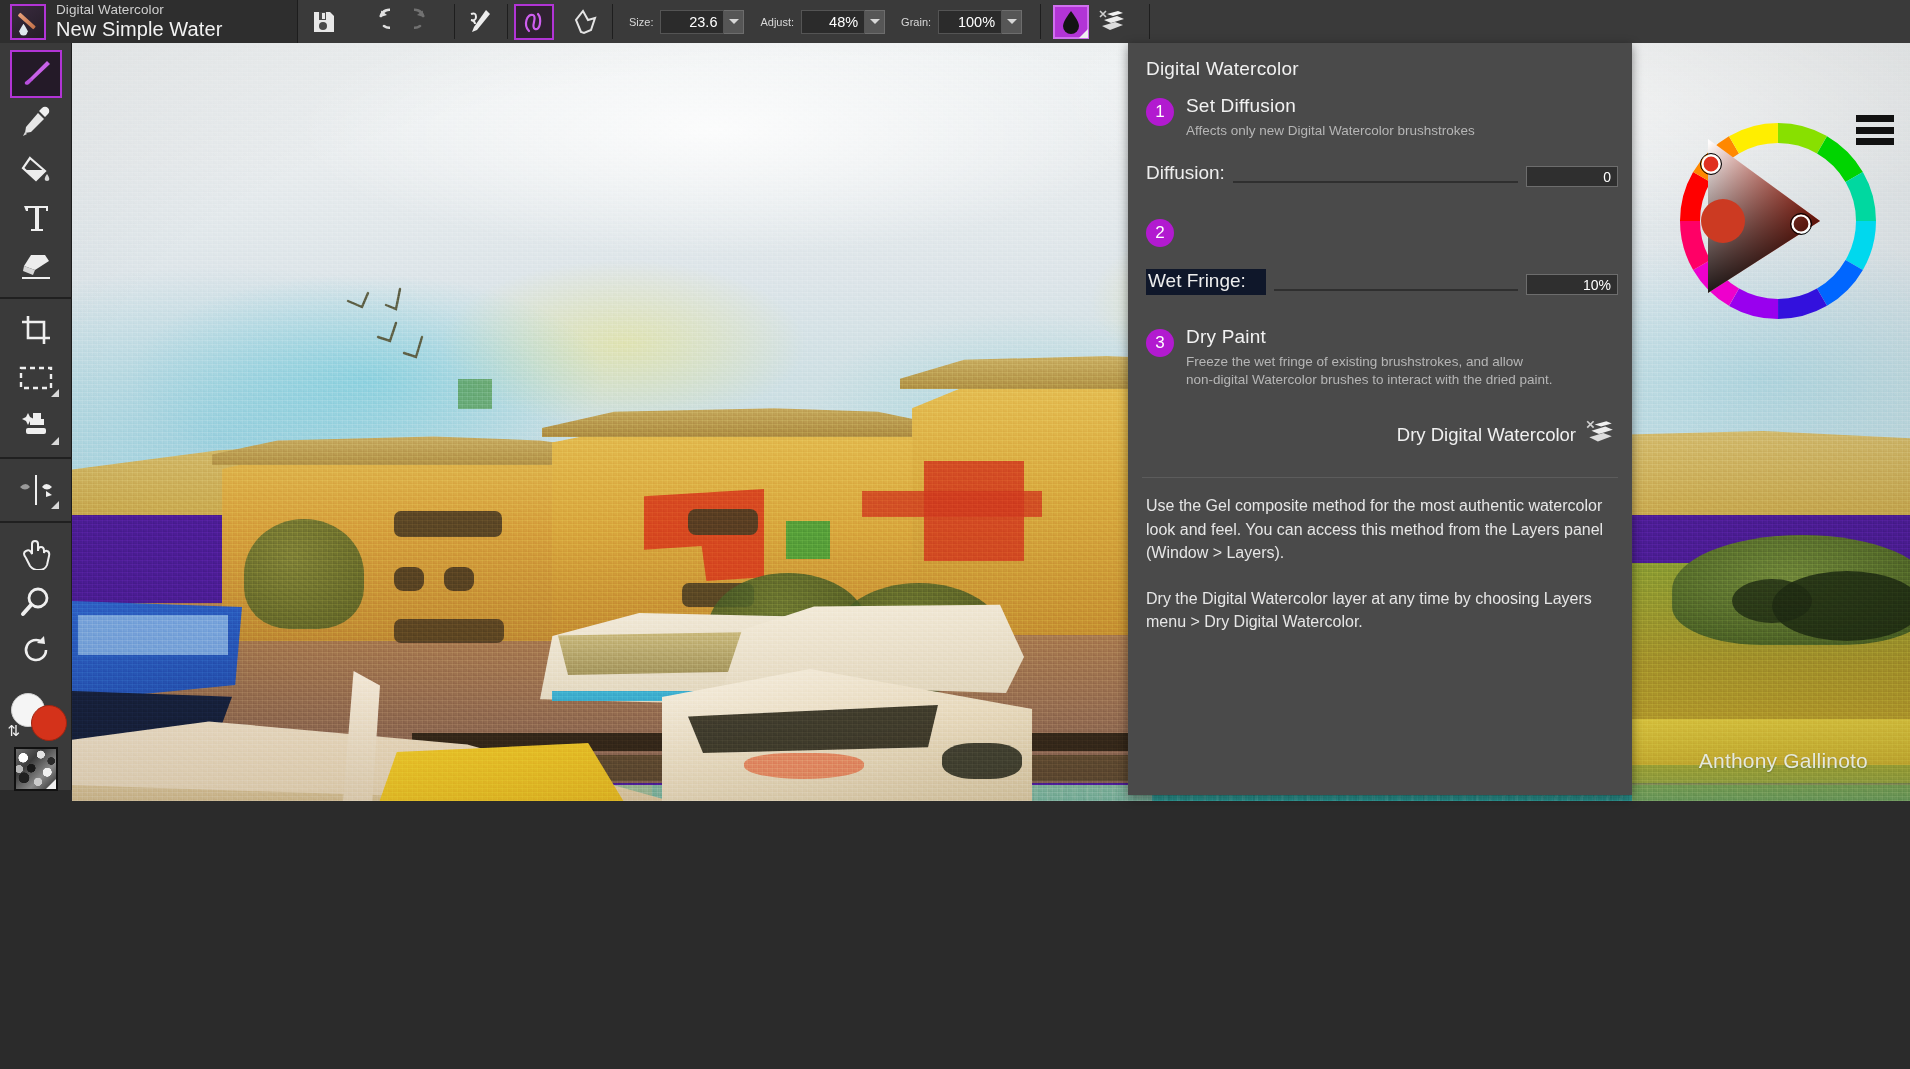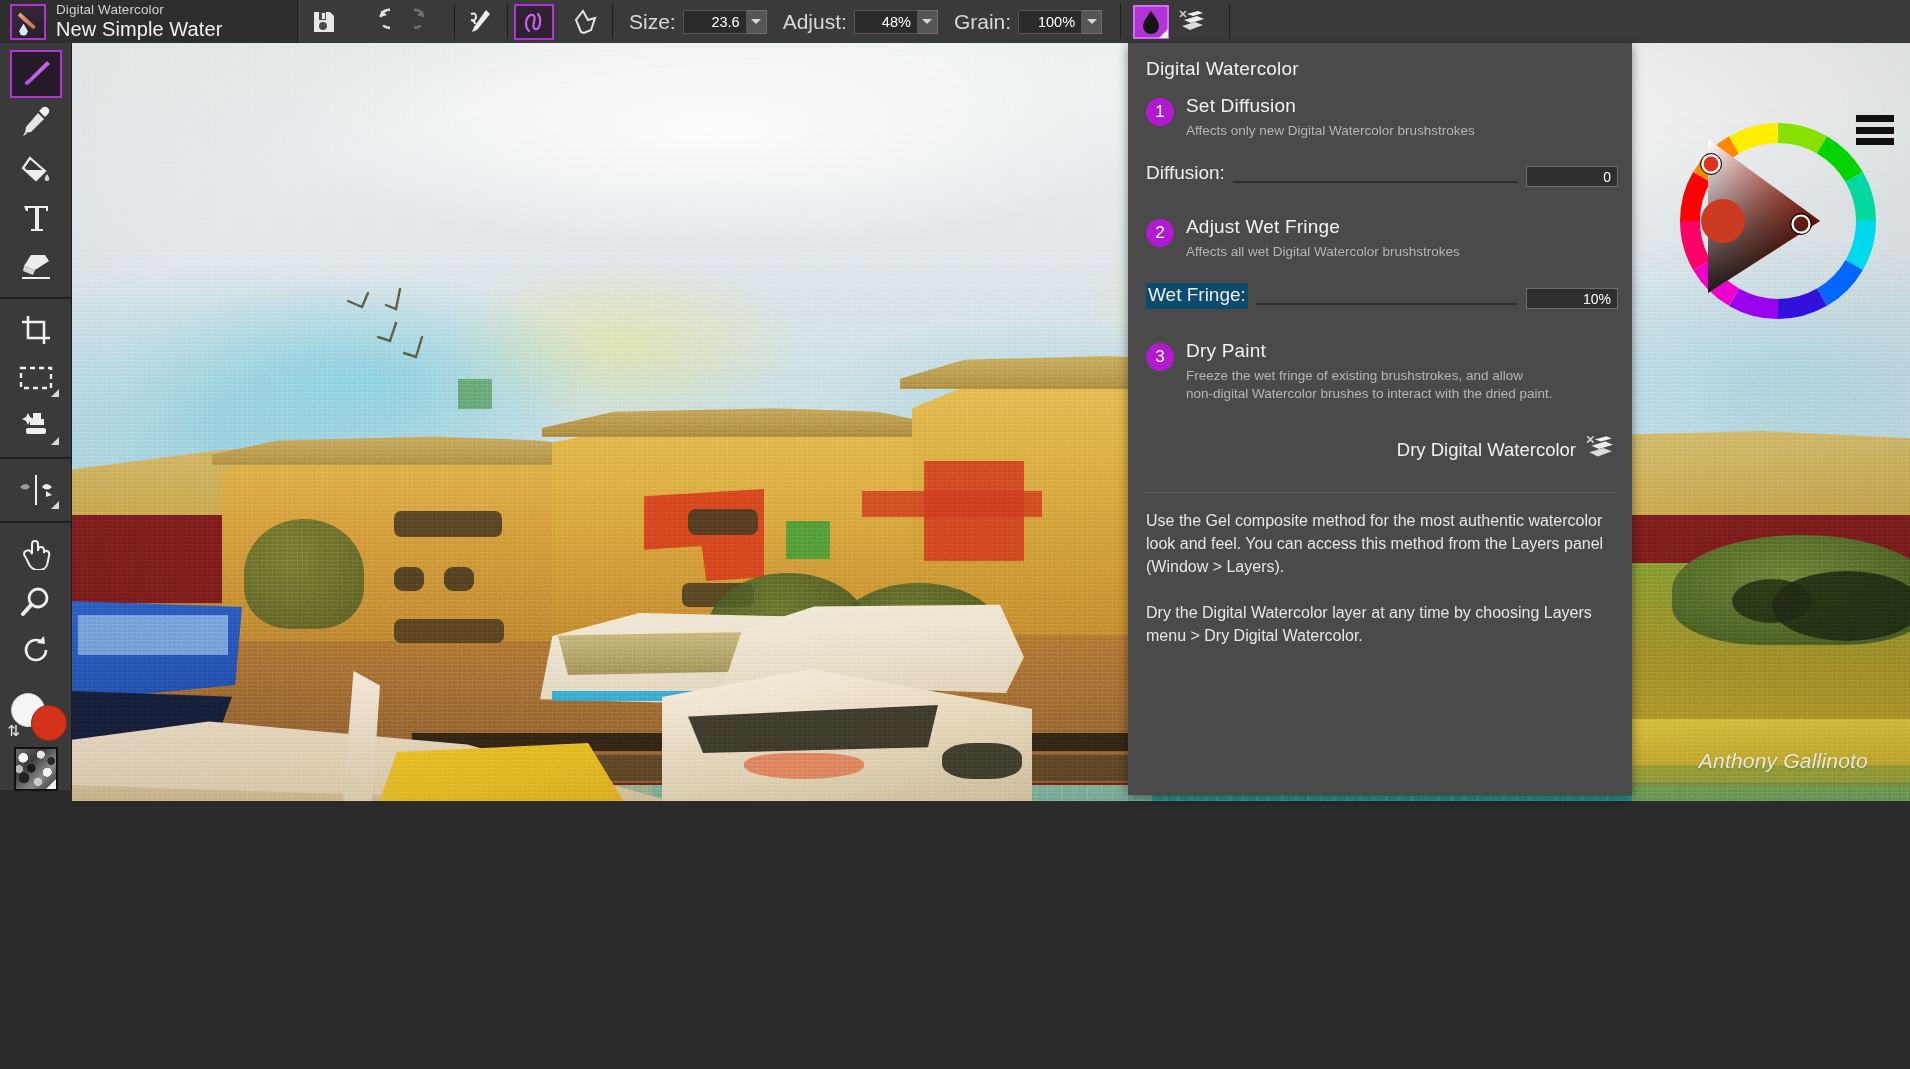"Size:" .field-label { font-size: 21px -> 11px }
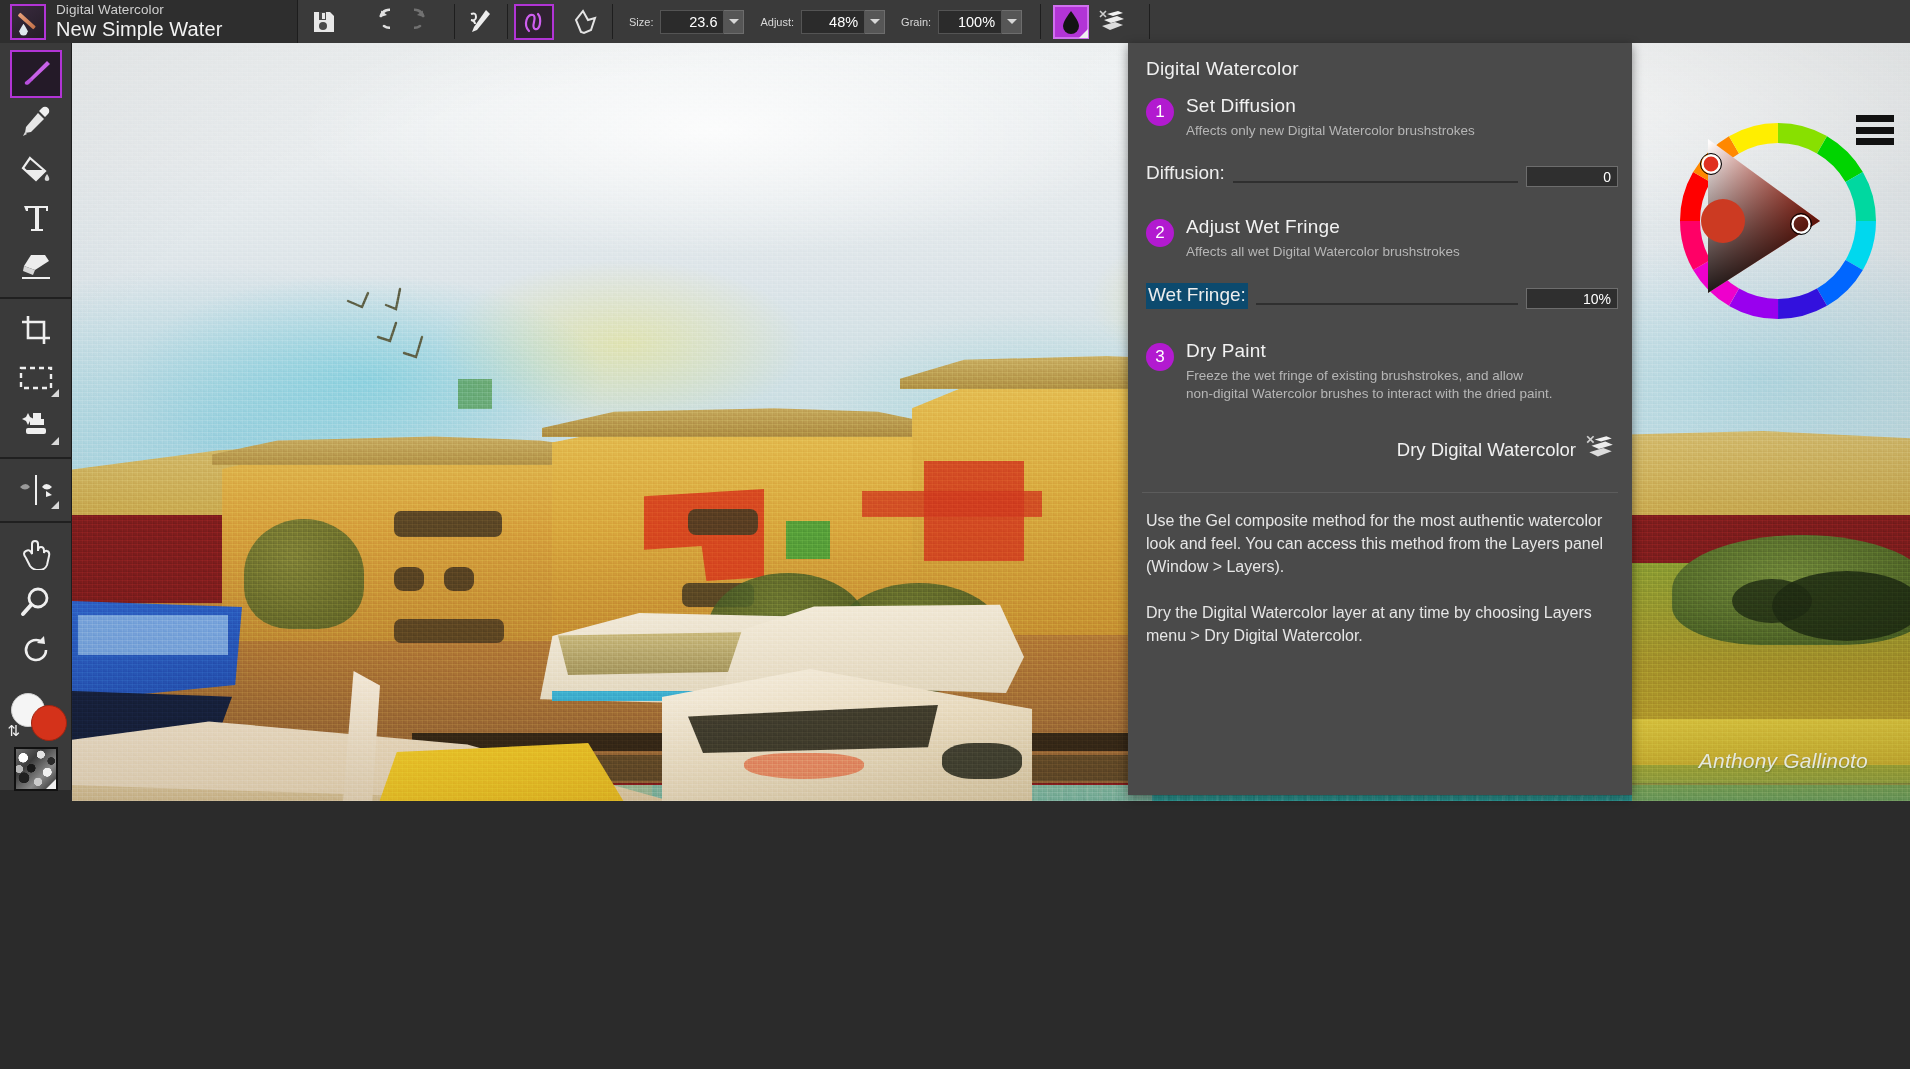"Adjust Wet Fringe" div.dw-step-txt { html: <div> <div>Adjust Wet Fringe</div> <div>Affects all wet Digital Watercolor brushstrokes</div> </div> -> none }
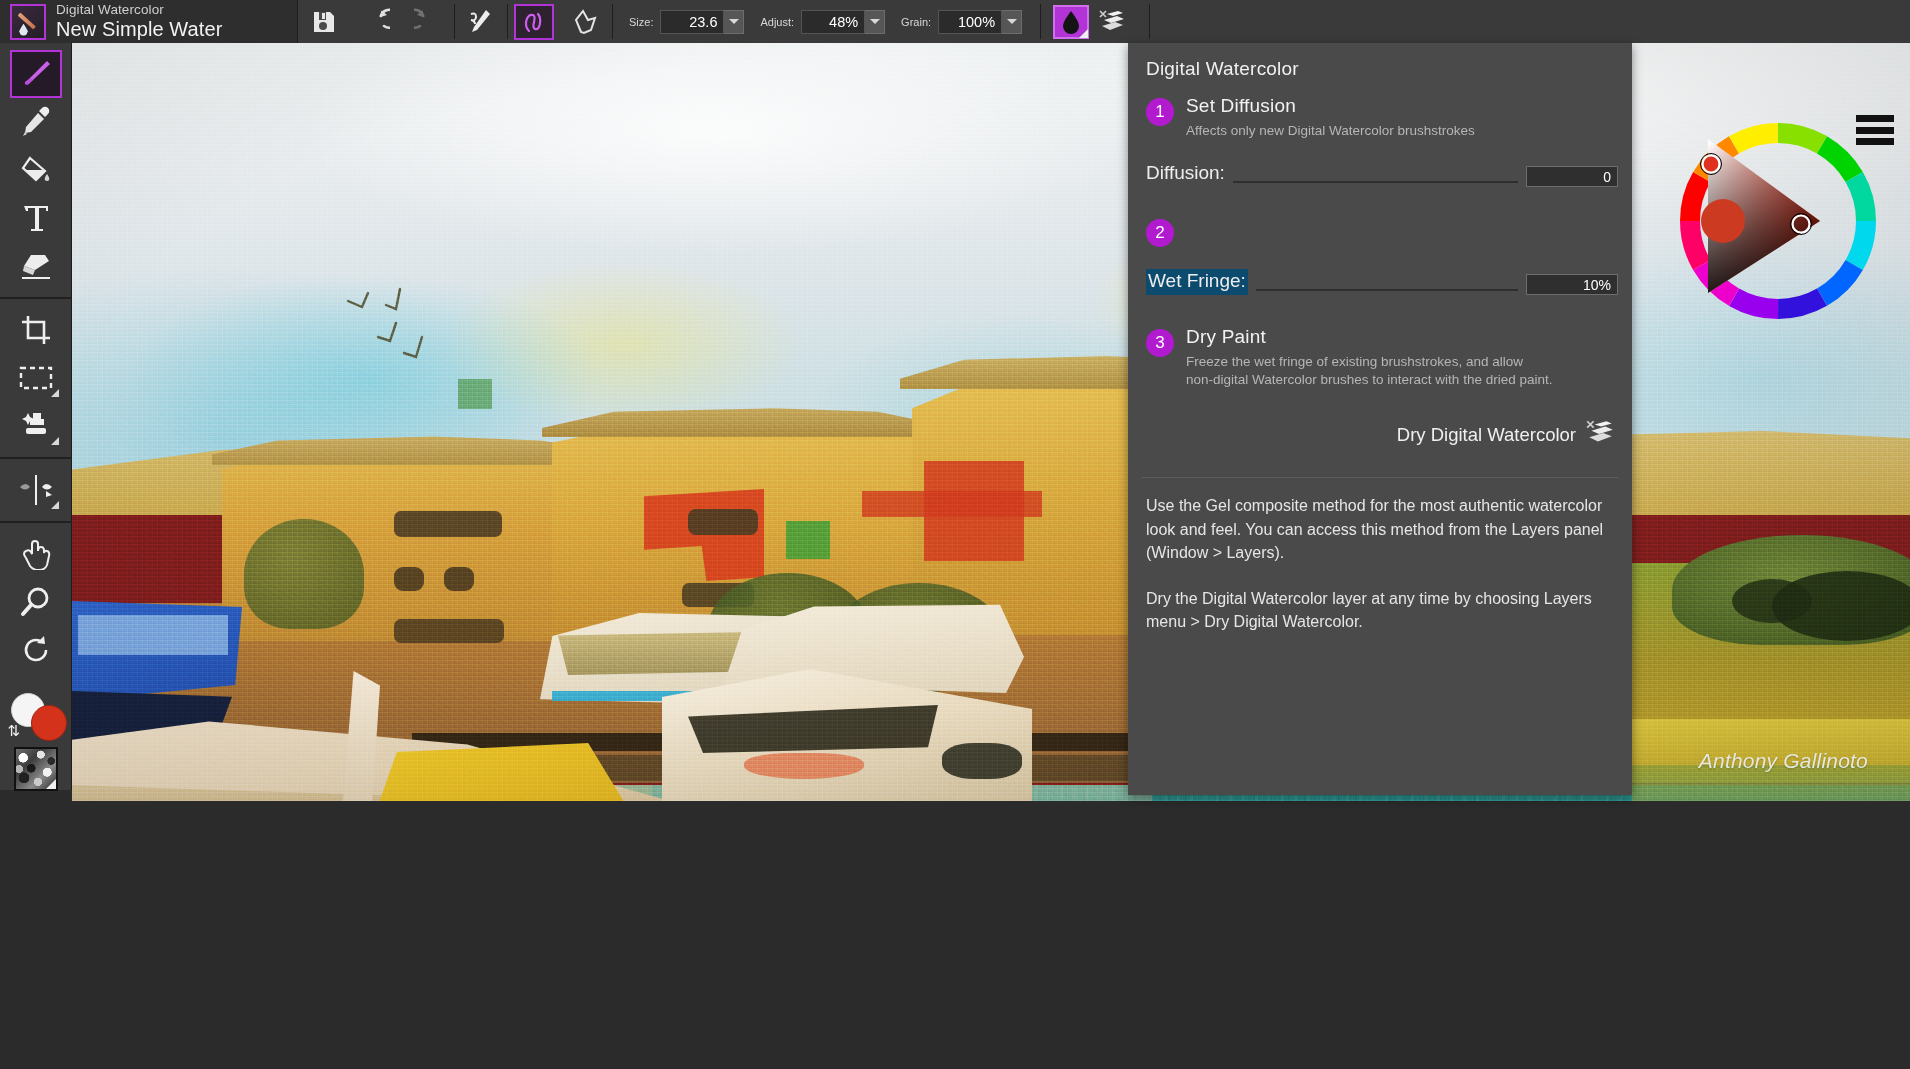"Wet Fringe:" .slider-label.hl { background: #0c4a6e -> #0f172a; padding: 1px 2px 3px 2px -> 1px 20px 3px 2px }
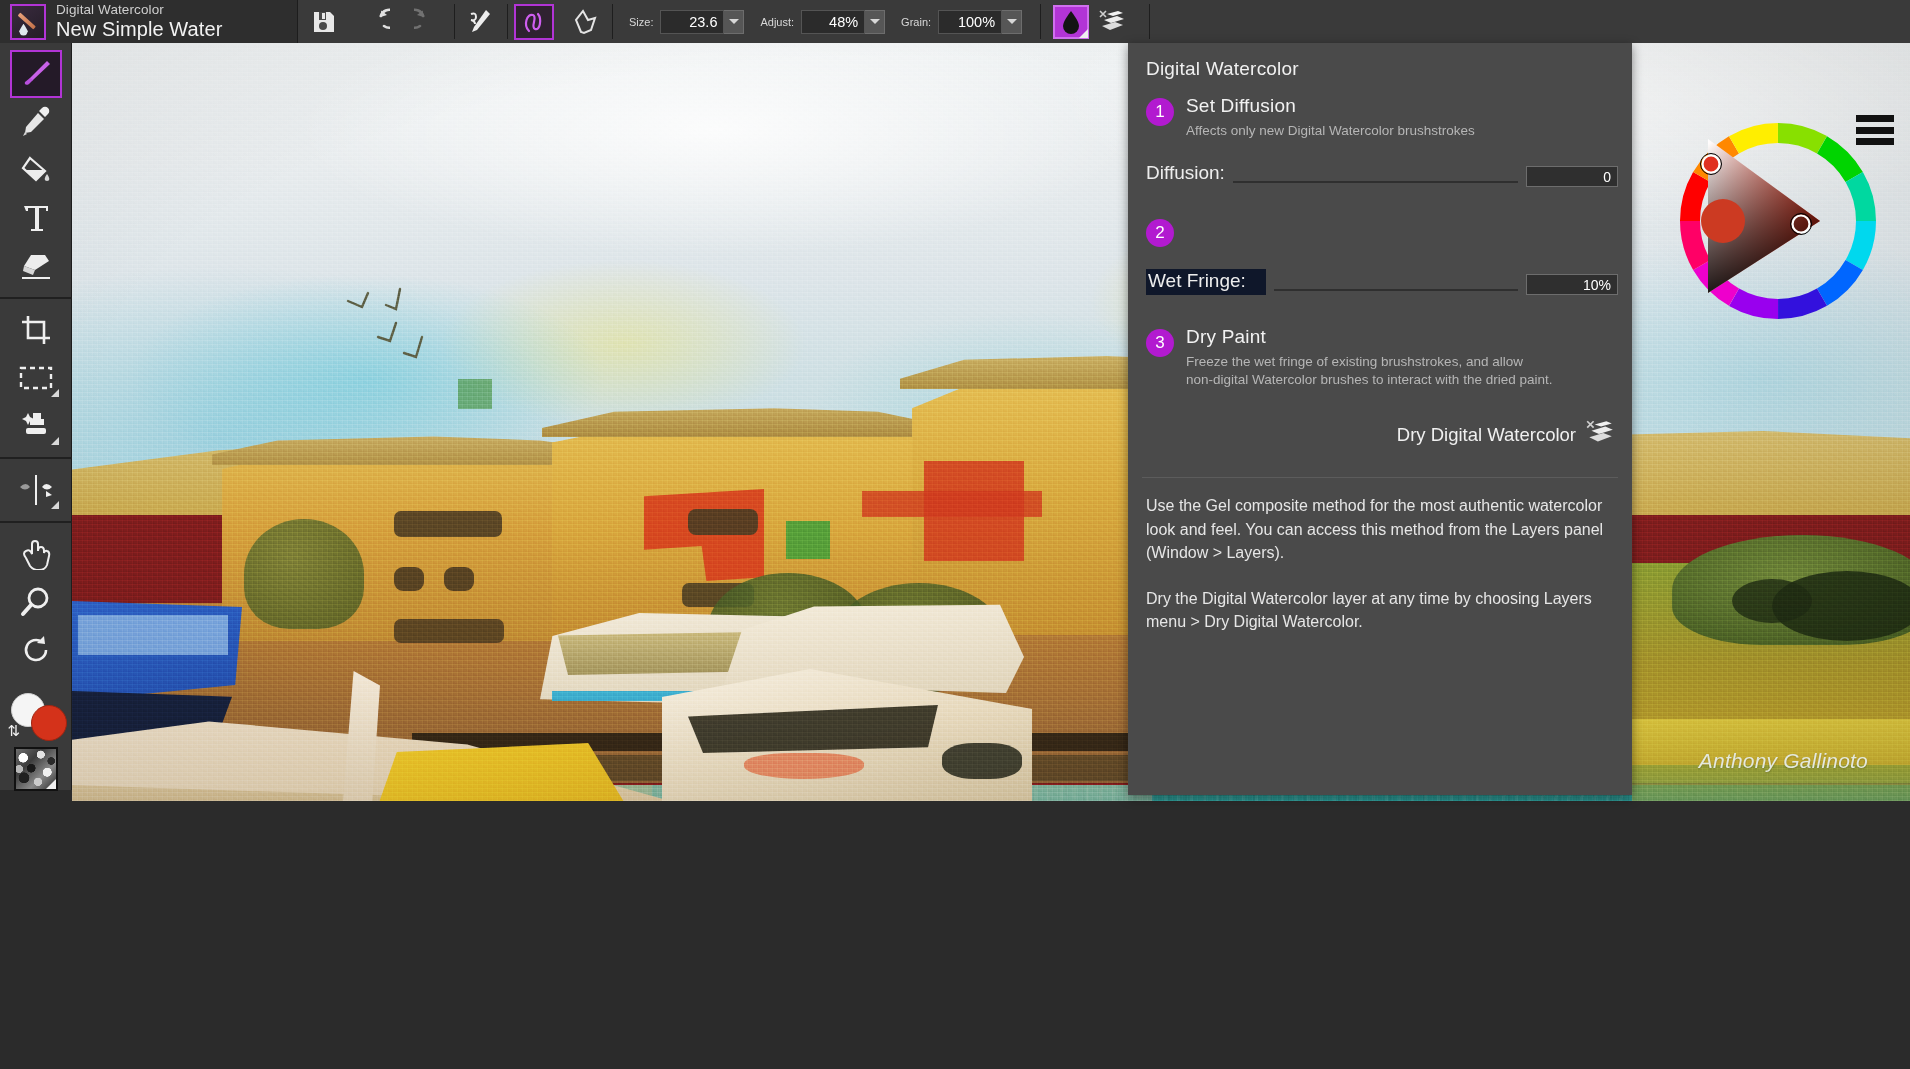"Anthony Gallinoto" .canvas-area { background: #7f1d1d -> #4c1d95; font-style: italic -> none }
